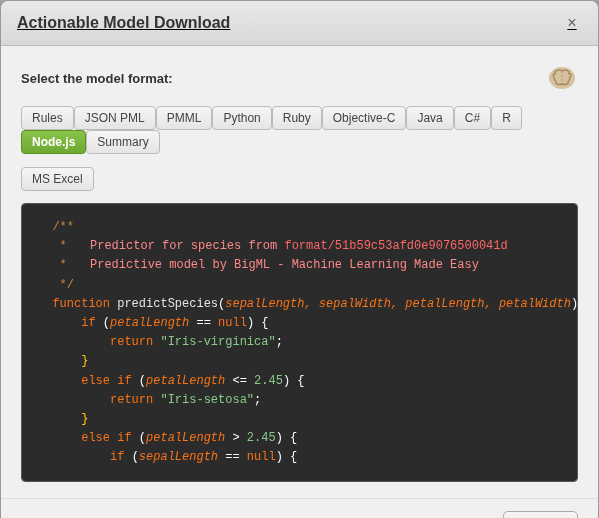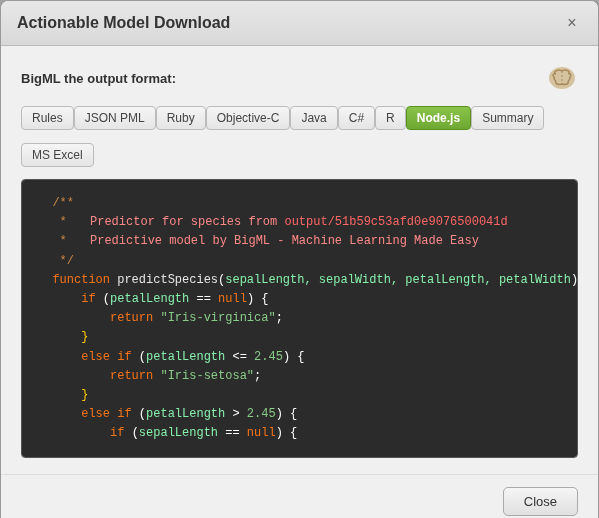"Actionable Model Download" .dialog-header { text-decoration: none -> underline }
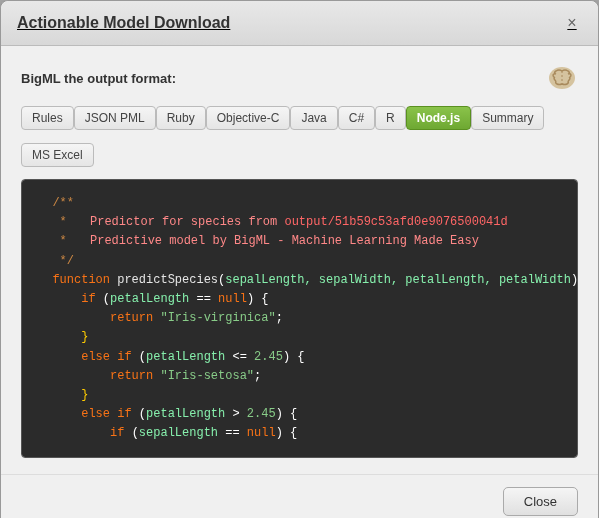"BigML the output format:" span.format-label { text: BigML the output -> Select the model }
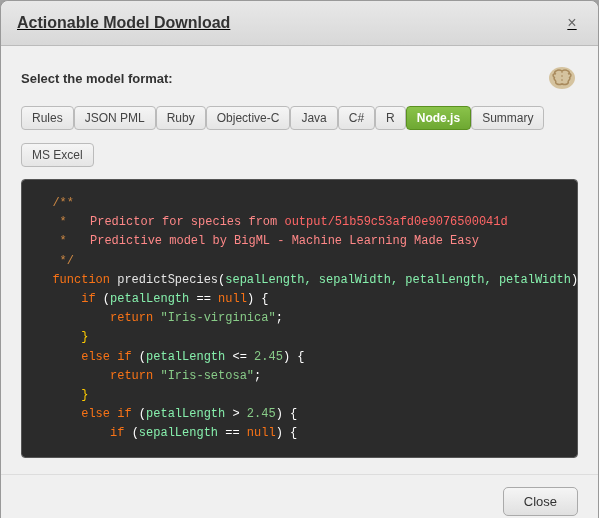"PMML" button.format-tab { html: none -> <button>PMML</button> }
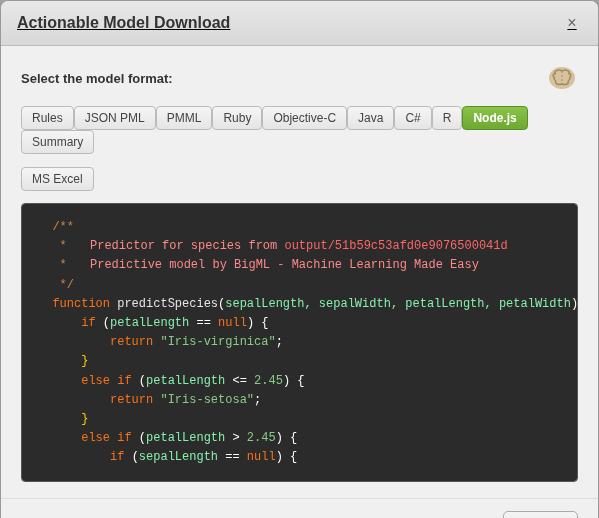"Python" button.format-tab { html: none -> <button>Python</button> }
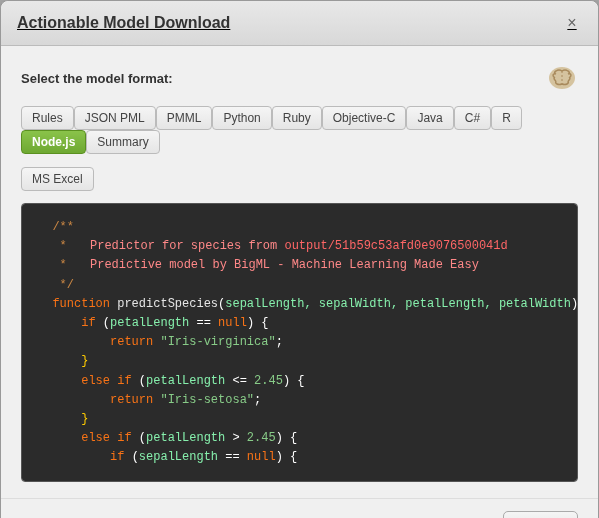"output/51b59c53afd0e9076500041d" span.c-url { text: output/51b59c53afd0e9076500041d -> format/51b59c53afd0e9076500041d }
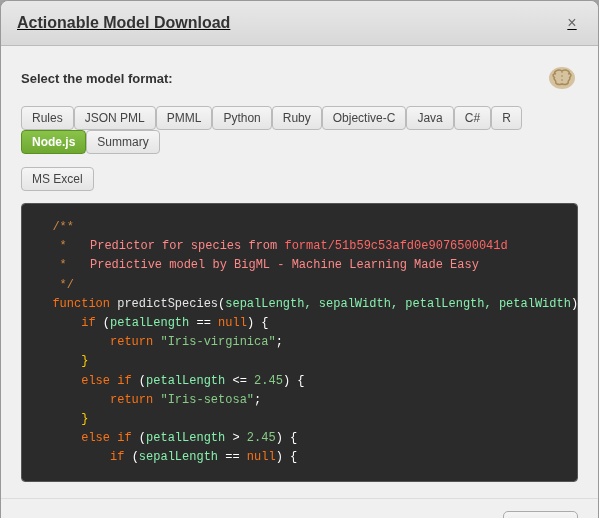"sepalLength, sepalWidth, petalLength," .c-param { color: #86efac -> #f97316; font-style: none -> italic }
